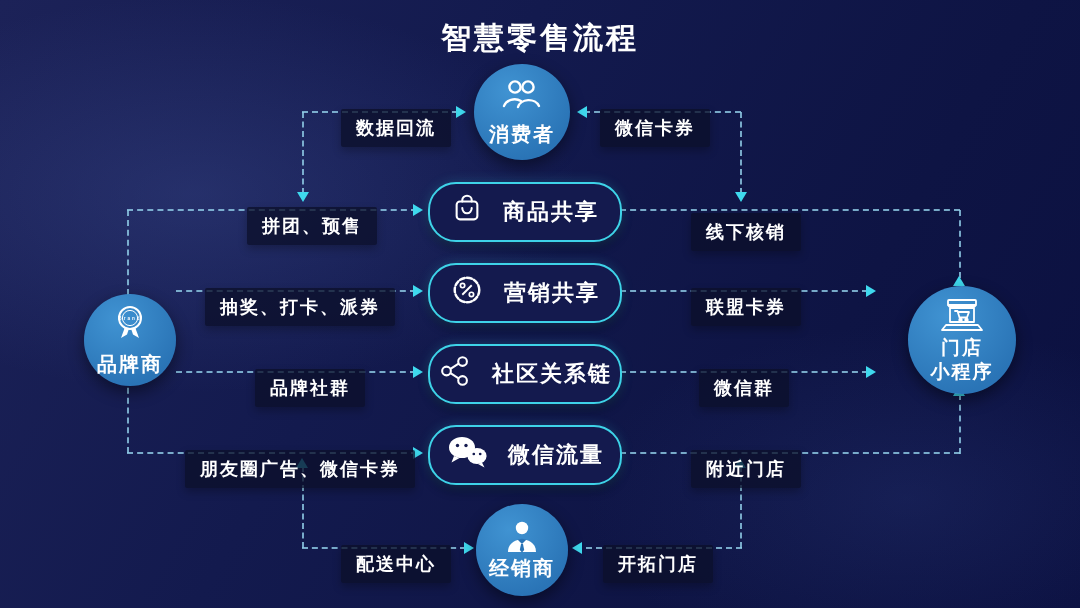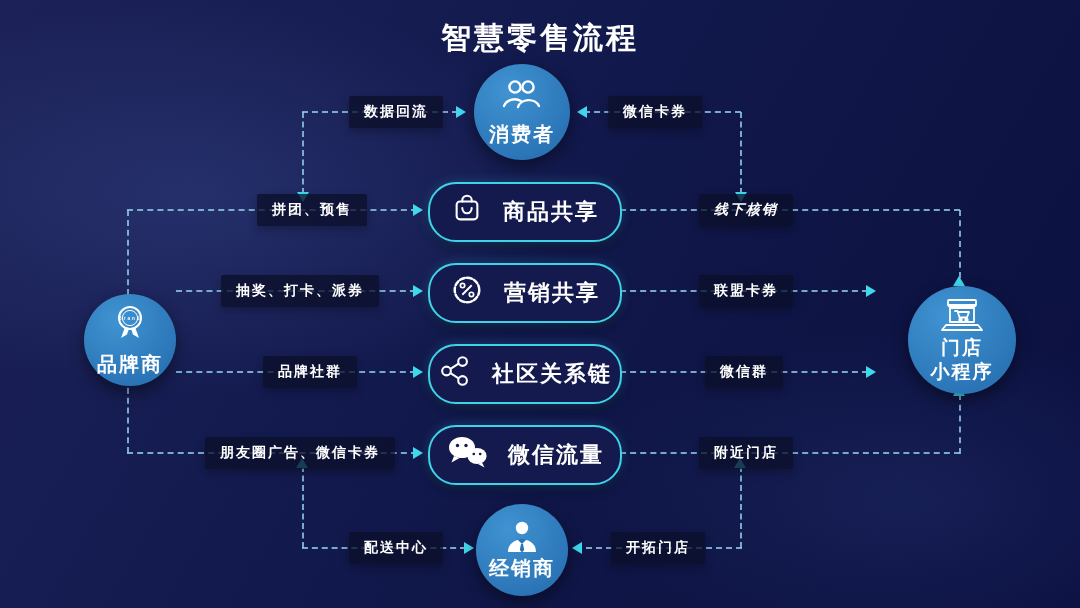"数据回流" .elabel { font-size: 14px -> 18px; margin-top: none -> 16px }
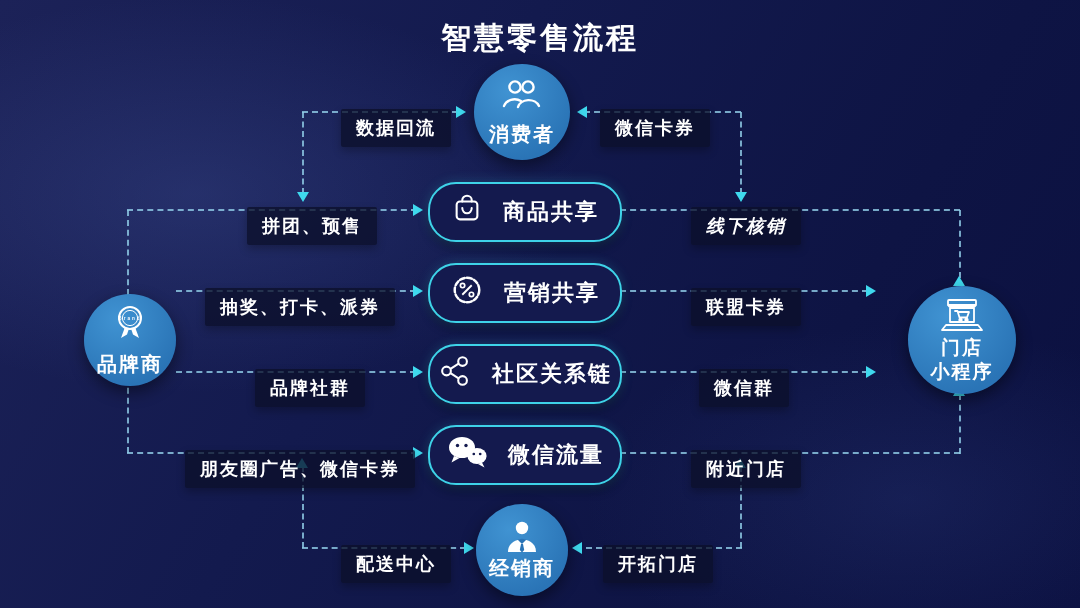"线下核销" div.elabel { font-style: italic -> none; top: 210px -> 216px }
